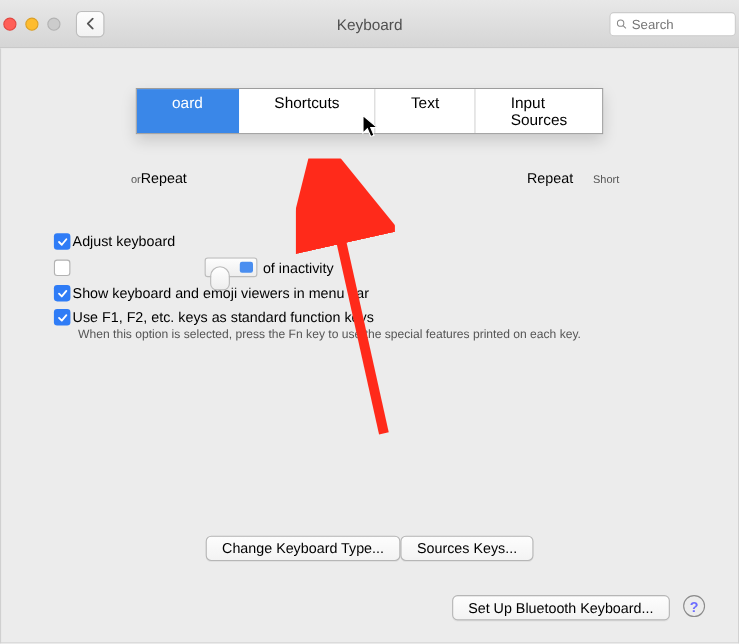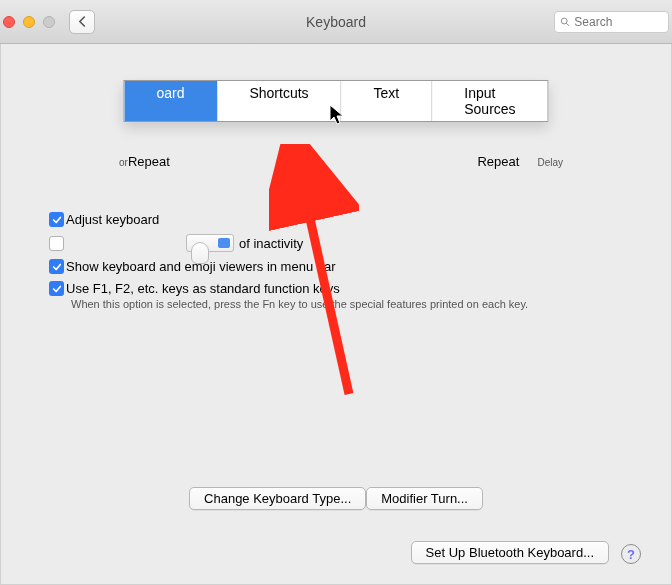"Delay" span.slider-scale { text: Delay -> Short }
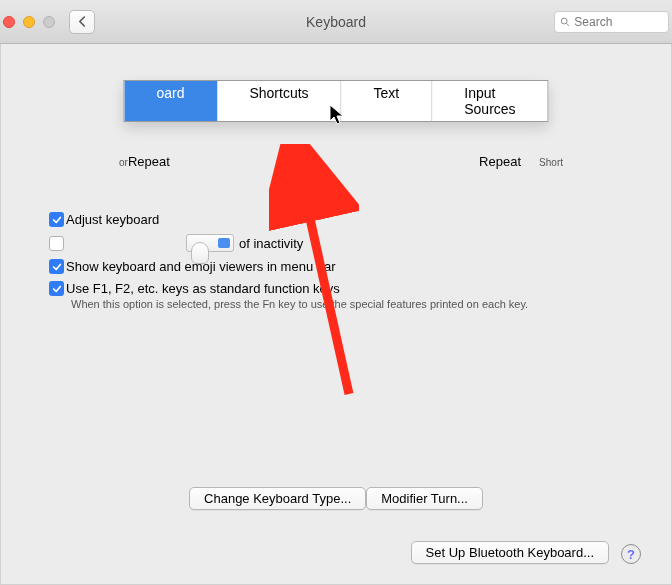"Modifier Turn..." button.mac-btn { text: Modifier Turn -> Sources Keys }
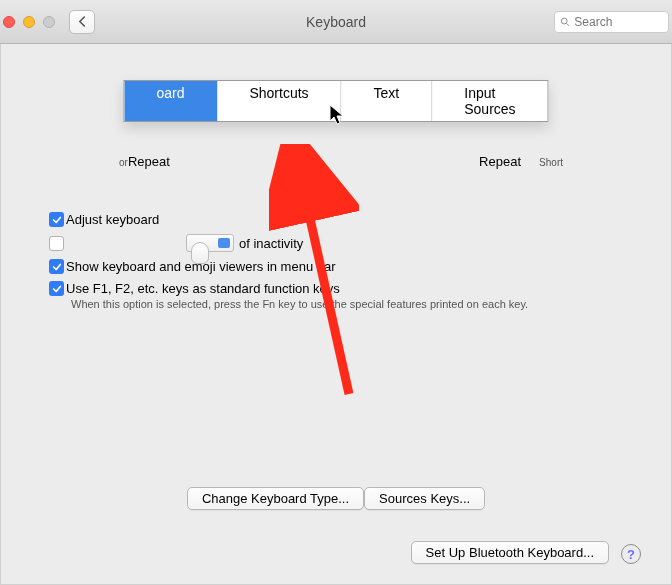"Set Up Bluetooth Keyboard..." .footer { align-items: flex-end -> flex-start }
